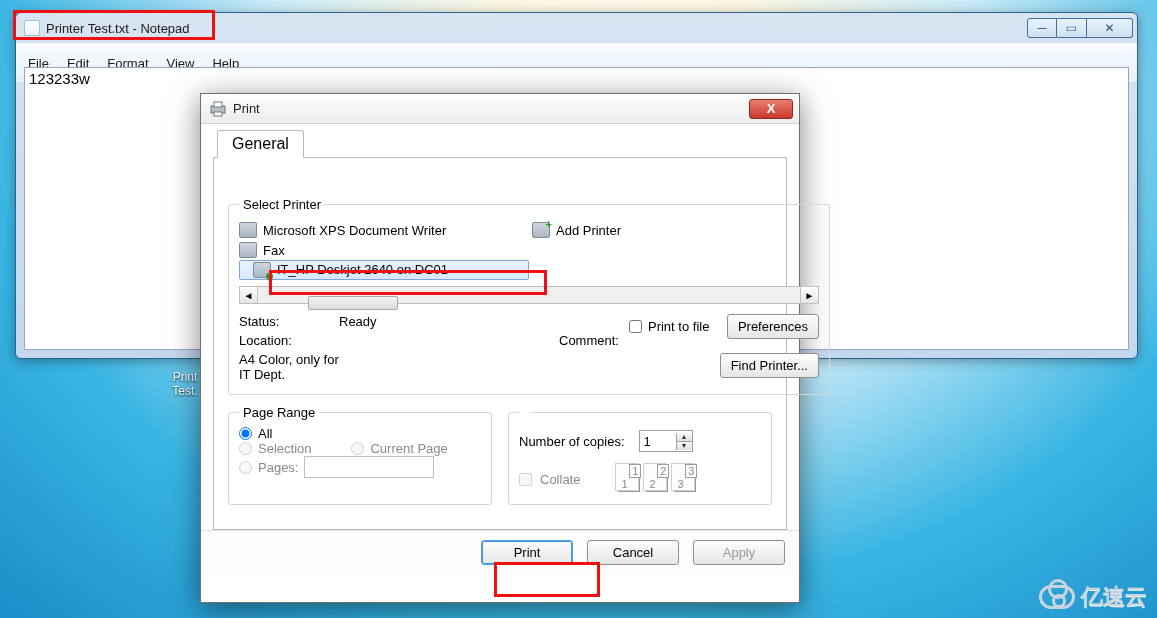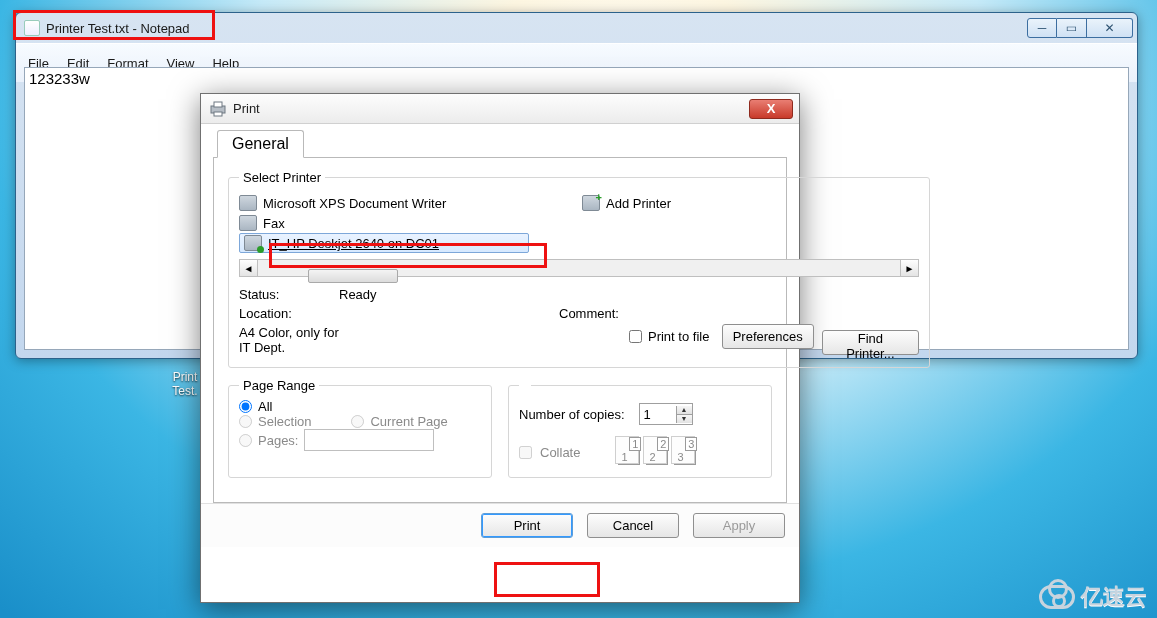"Select Printer" fieldset.groupbox { margin-top: none -> 27px }
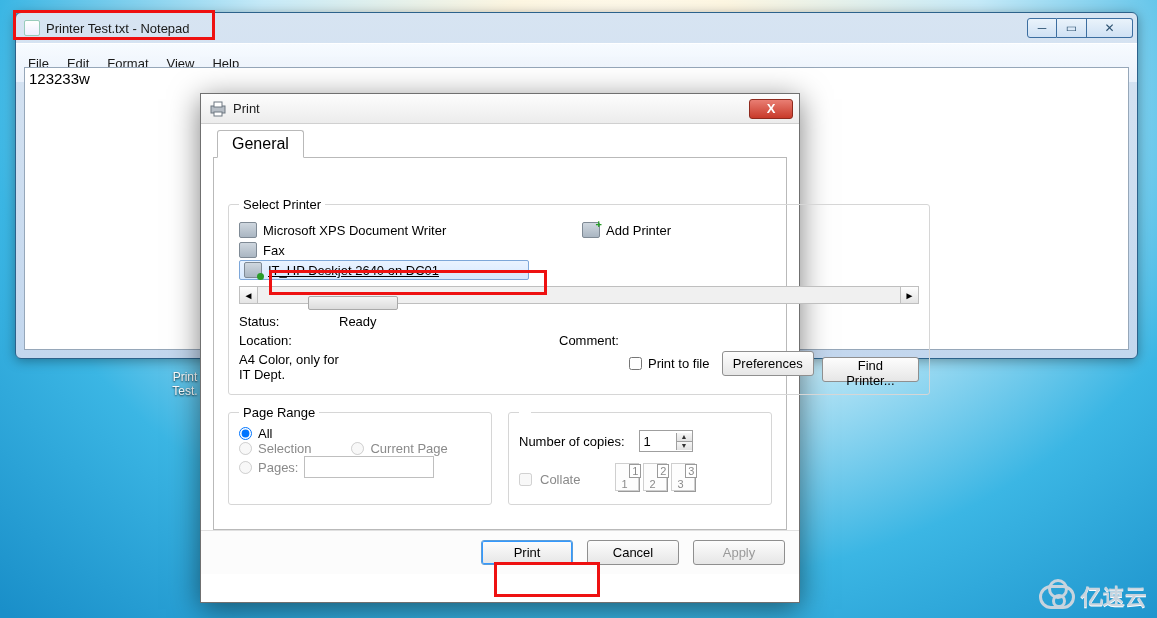"IT_HP Deskjet 2640 on DC01" .selected-printer { align-items: flex-end -> flex-start; padding: 1px 4px -> 1px 13px; text-decoration: underline -> none }
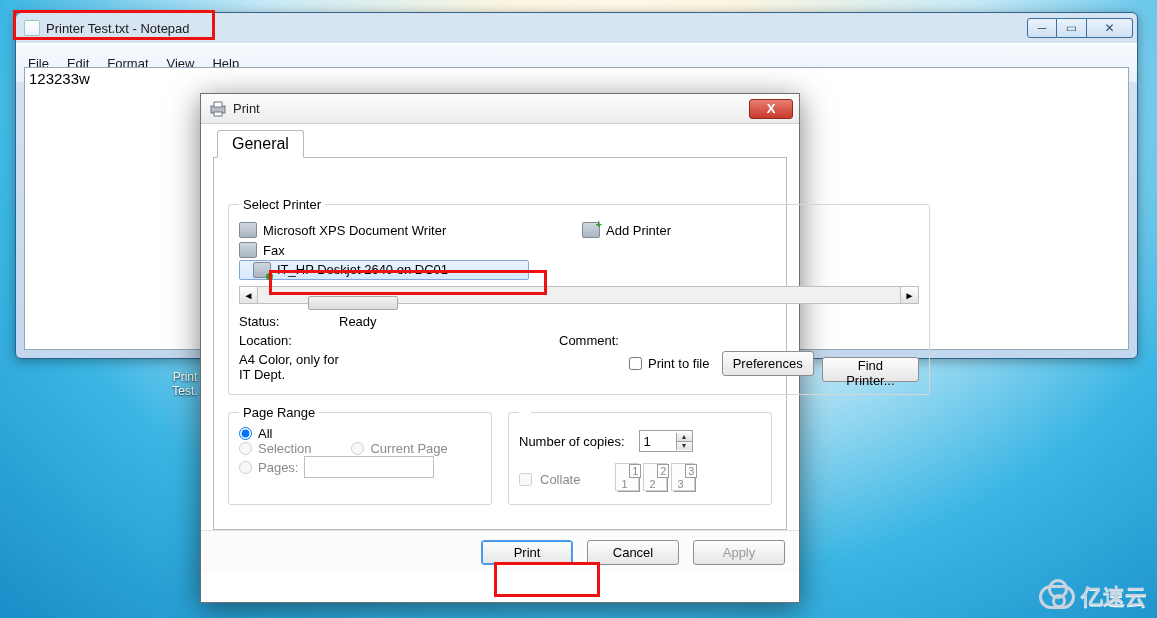"Print to file" .info-right { flex-direction: row -> column }
